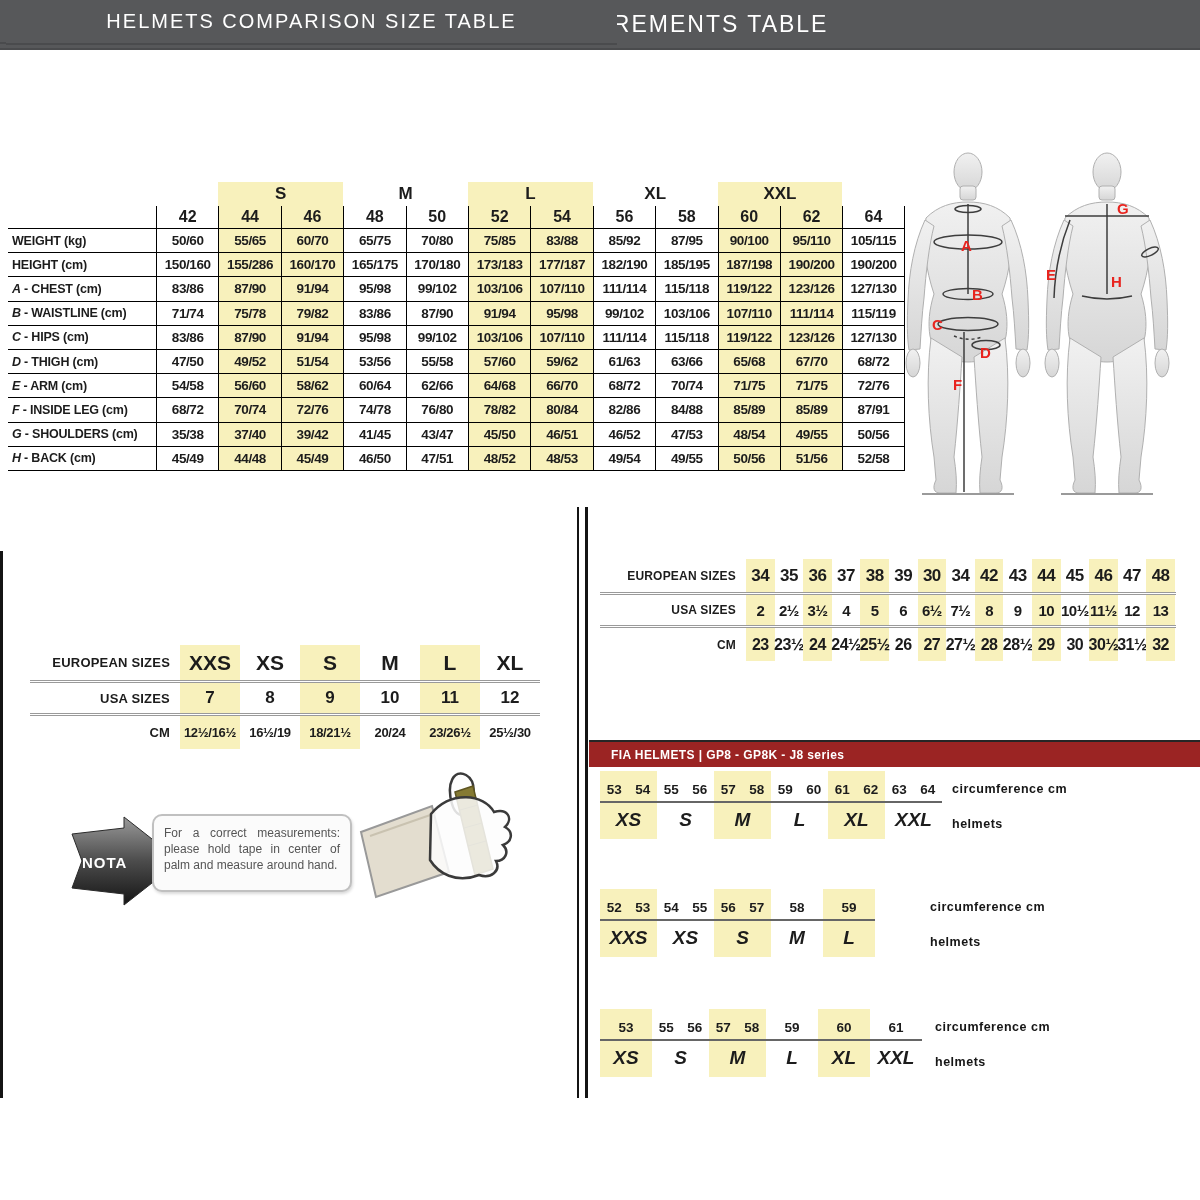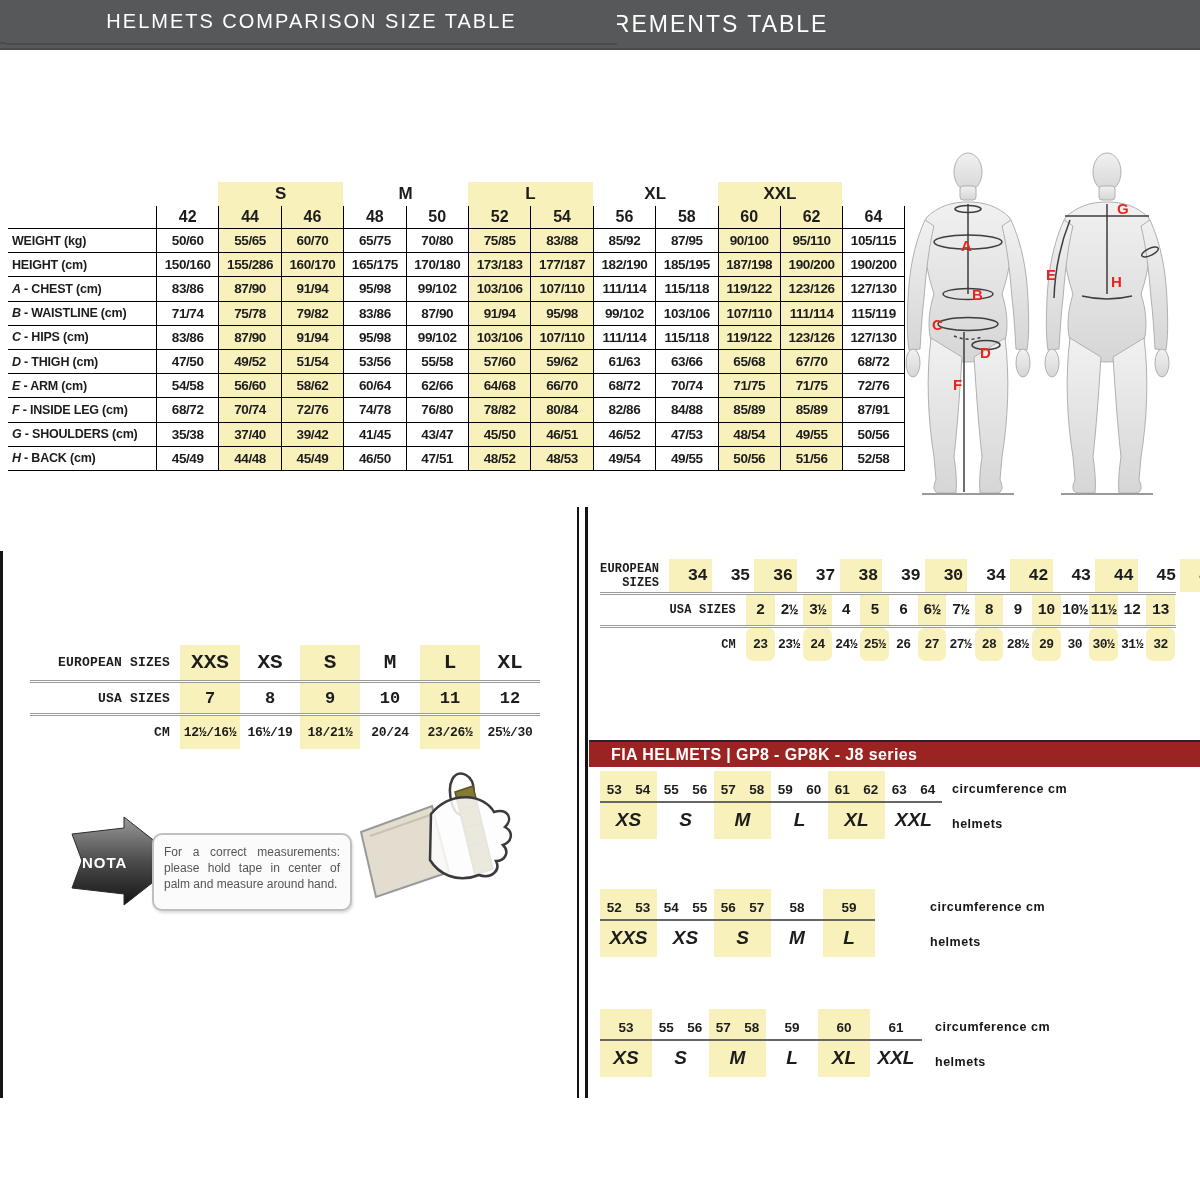"EUROPEAN SIZES" .gl-row { font-family: Liberation Mono, monospace -> none }
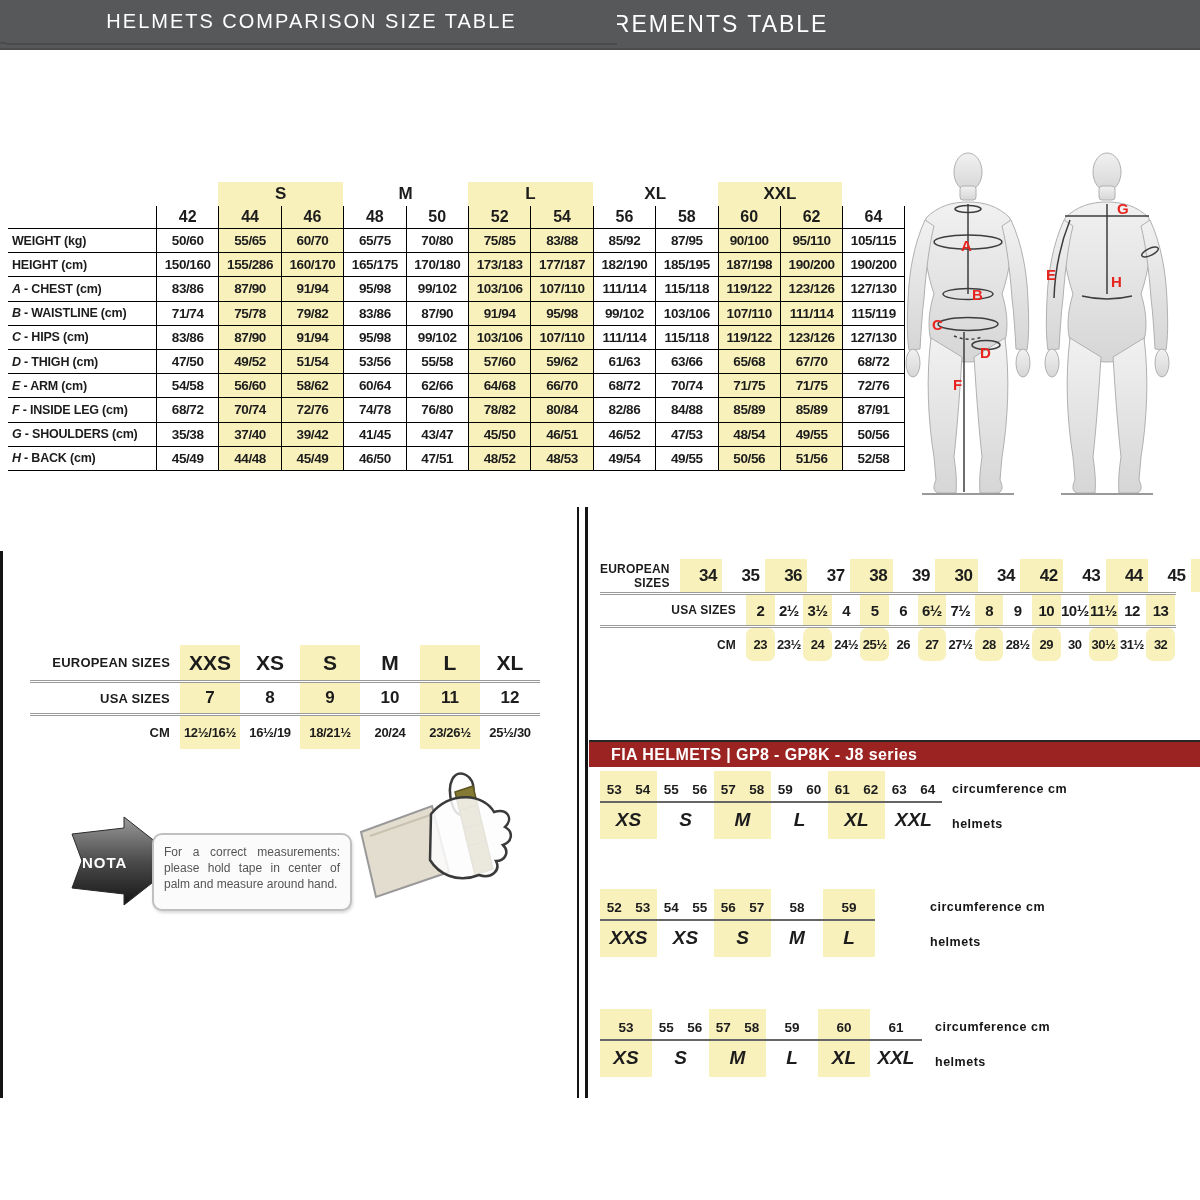"34" .s-eu .sh-cell { padding-left: 14px -> none }
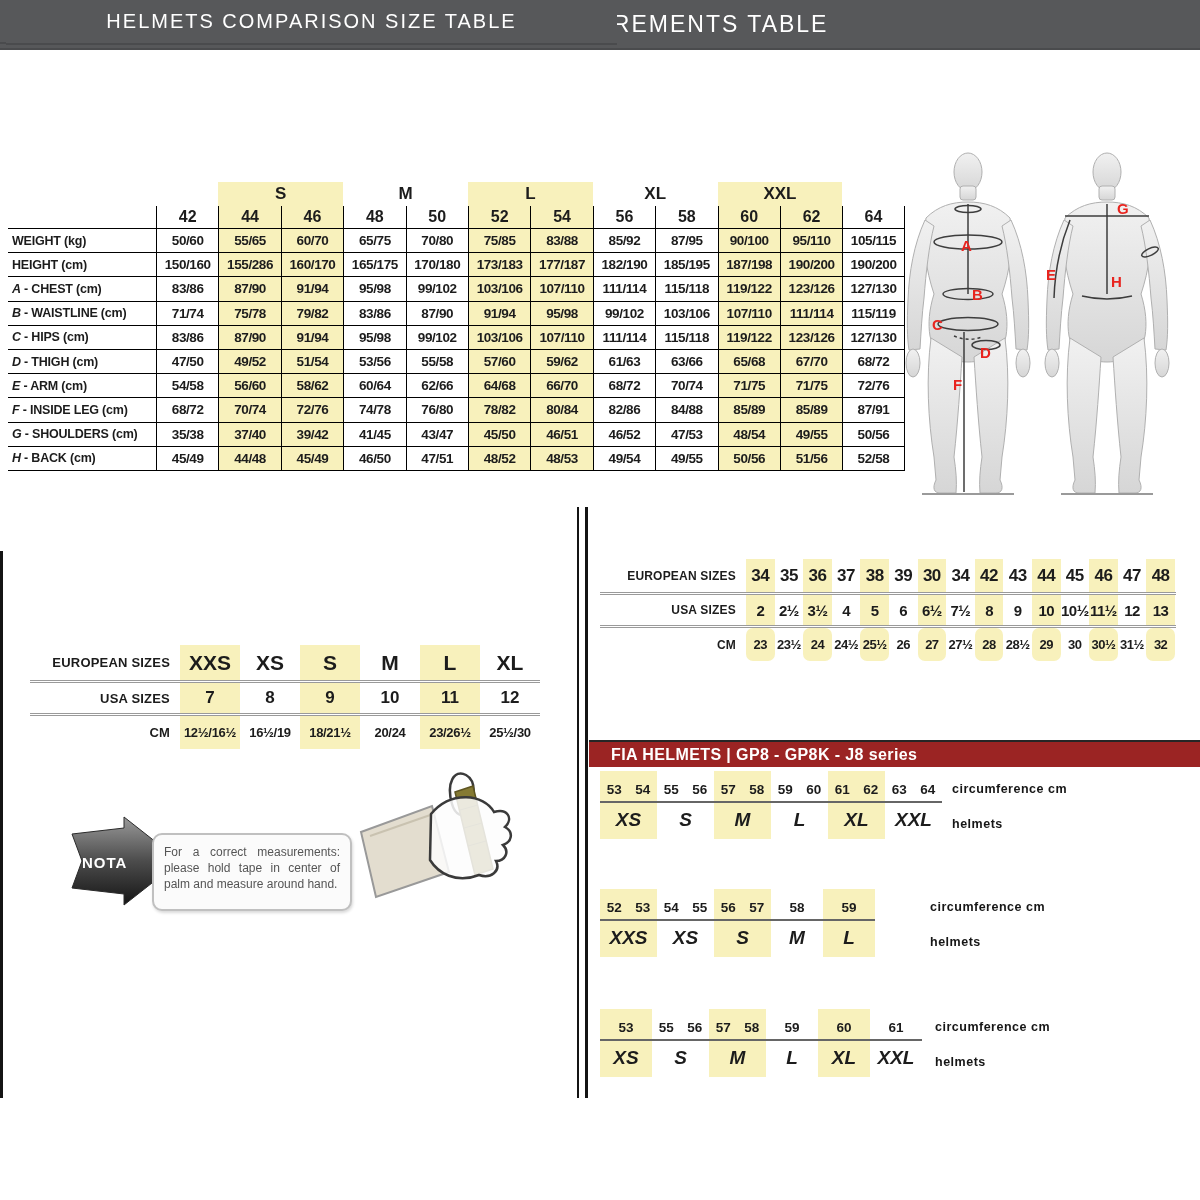"23" .s-cm .sh-cell { border-radius: 7px -> none; font-size: 13px -> 16px }
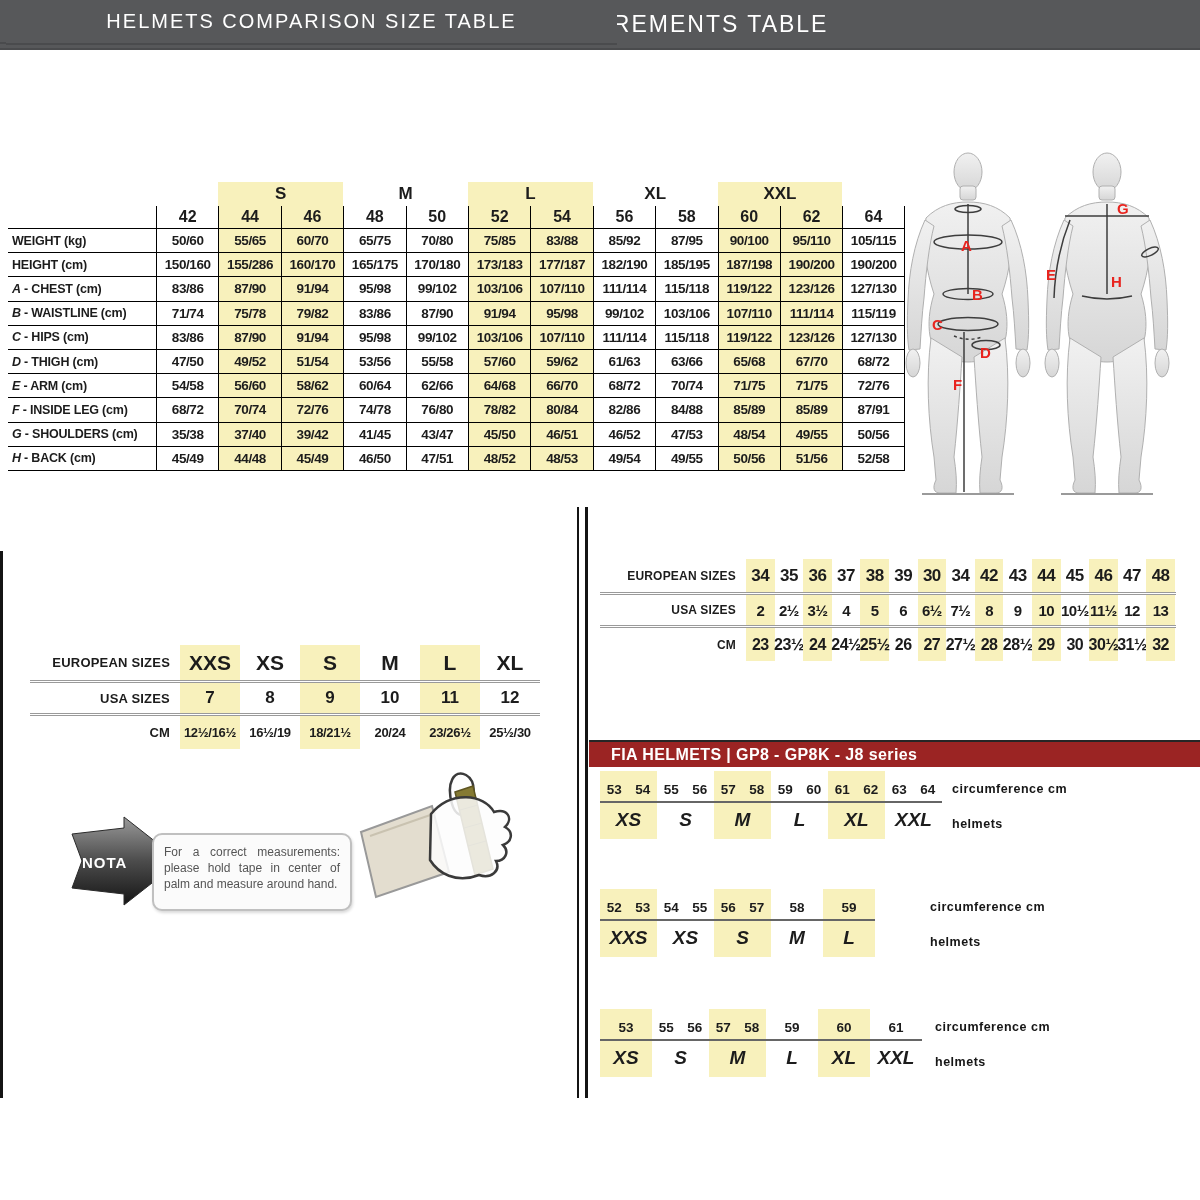"FIA HELMETS | GP8 -" .redbar { font-size: 16px -> 12px }
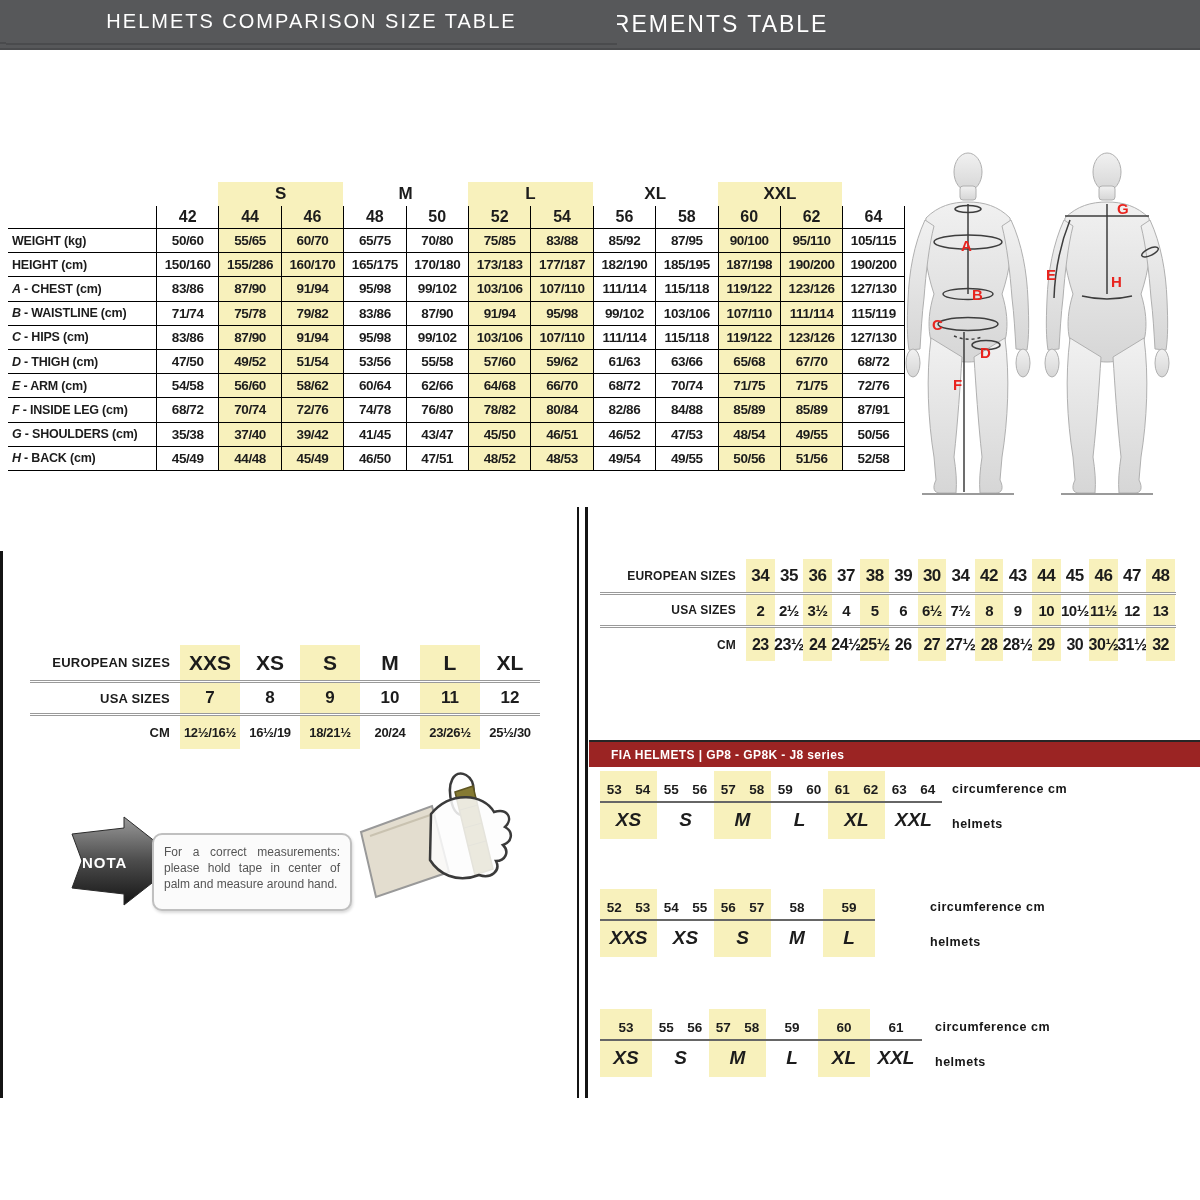"For a correct measurements: please" #note-box { top: 833px -> 814px }
